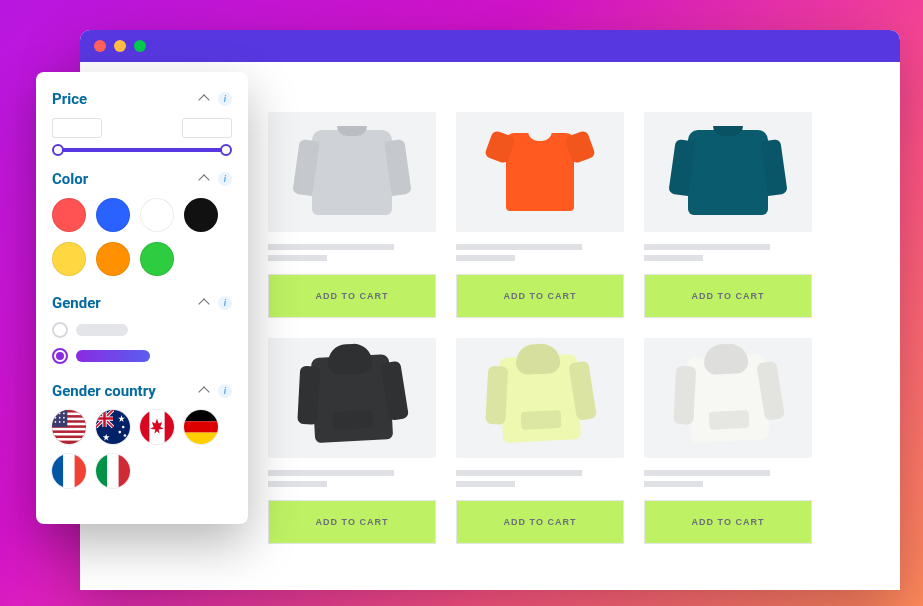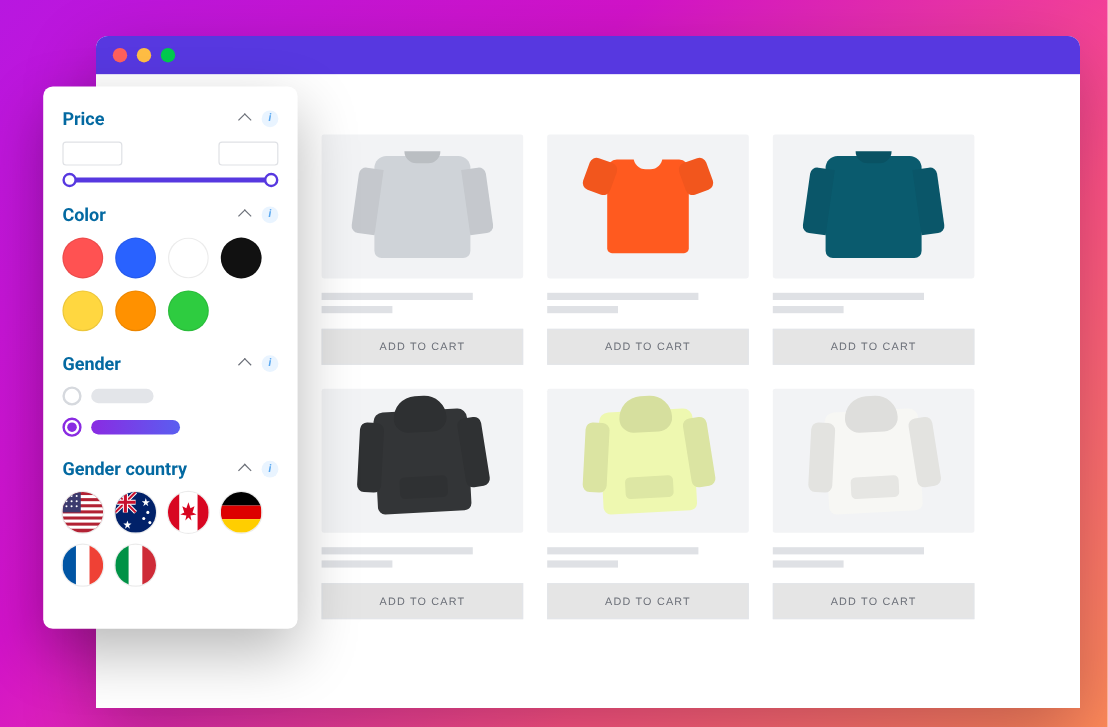"ADD TO CART" .cart-btn { background: #e5e5e5 -> #bef264; font-weight: 400 -> 700; height: 30px -> 44px }
